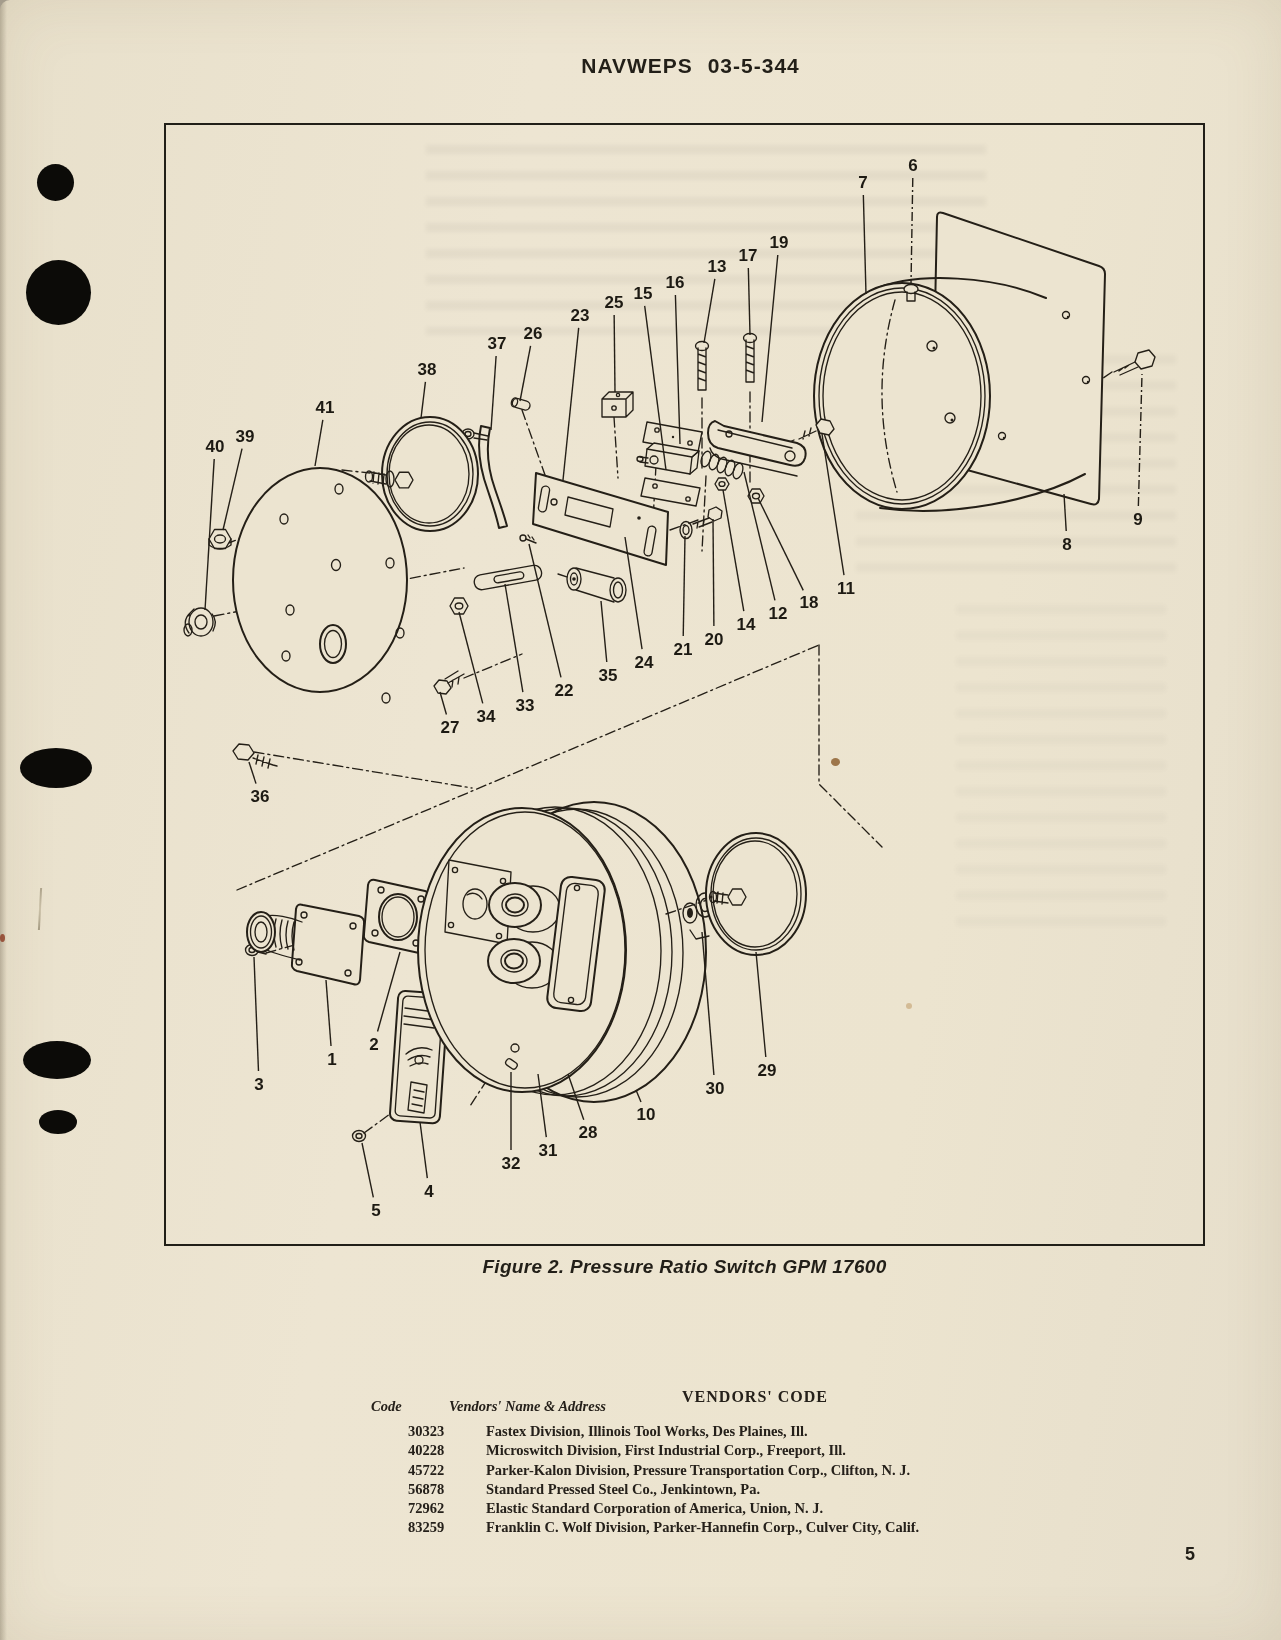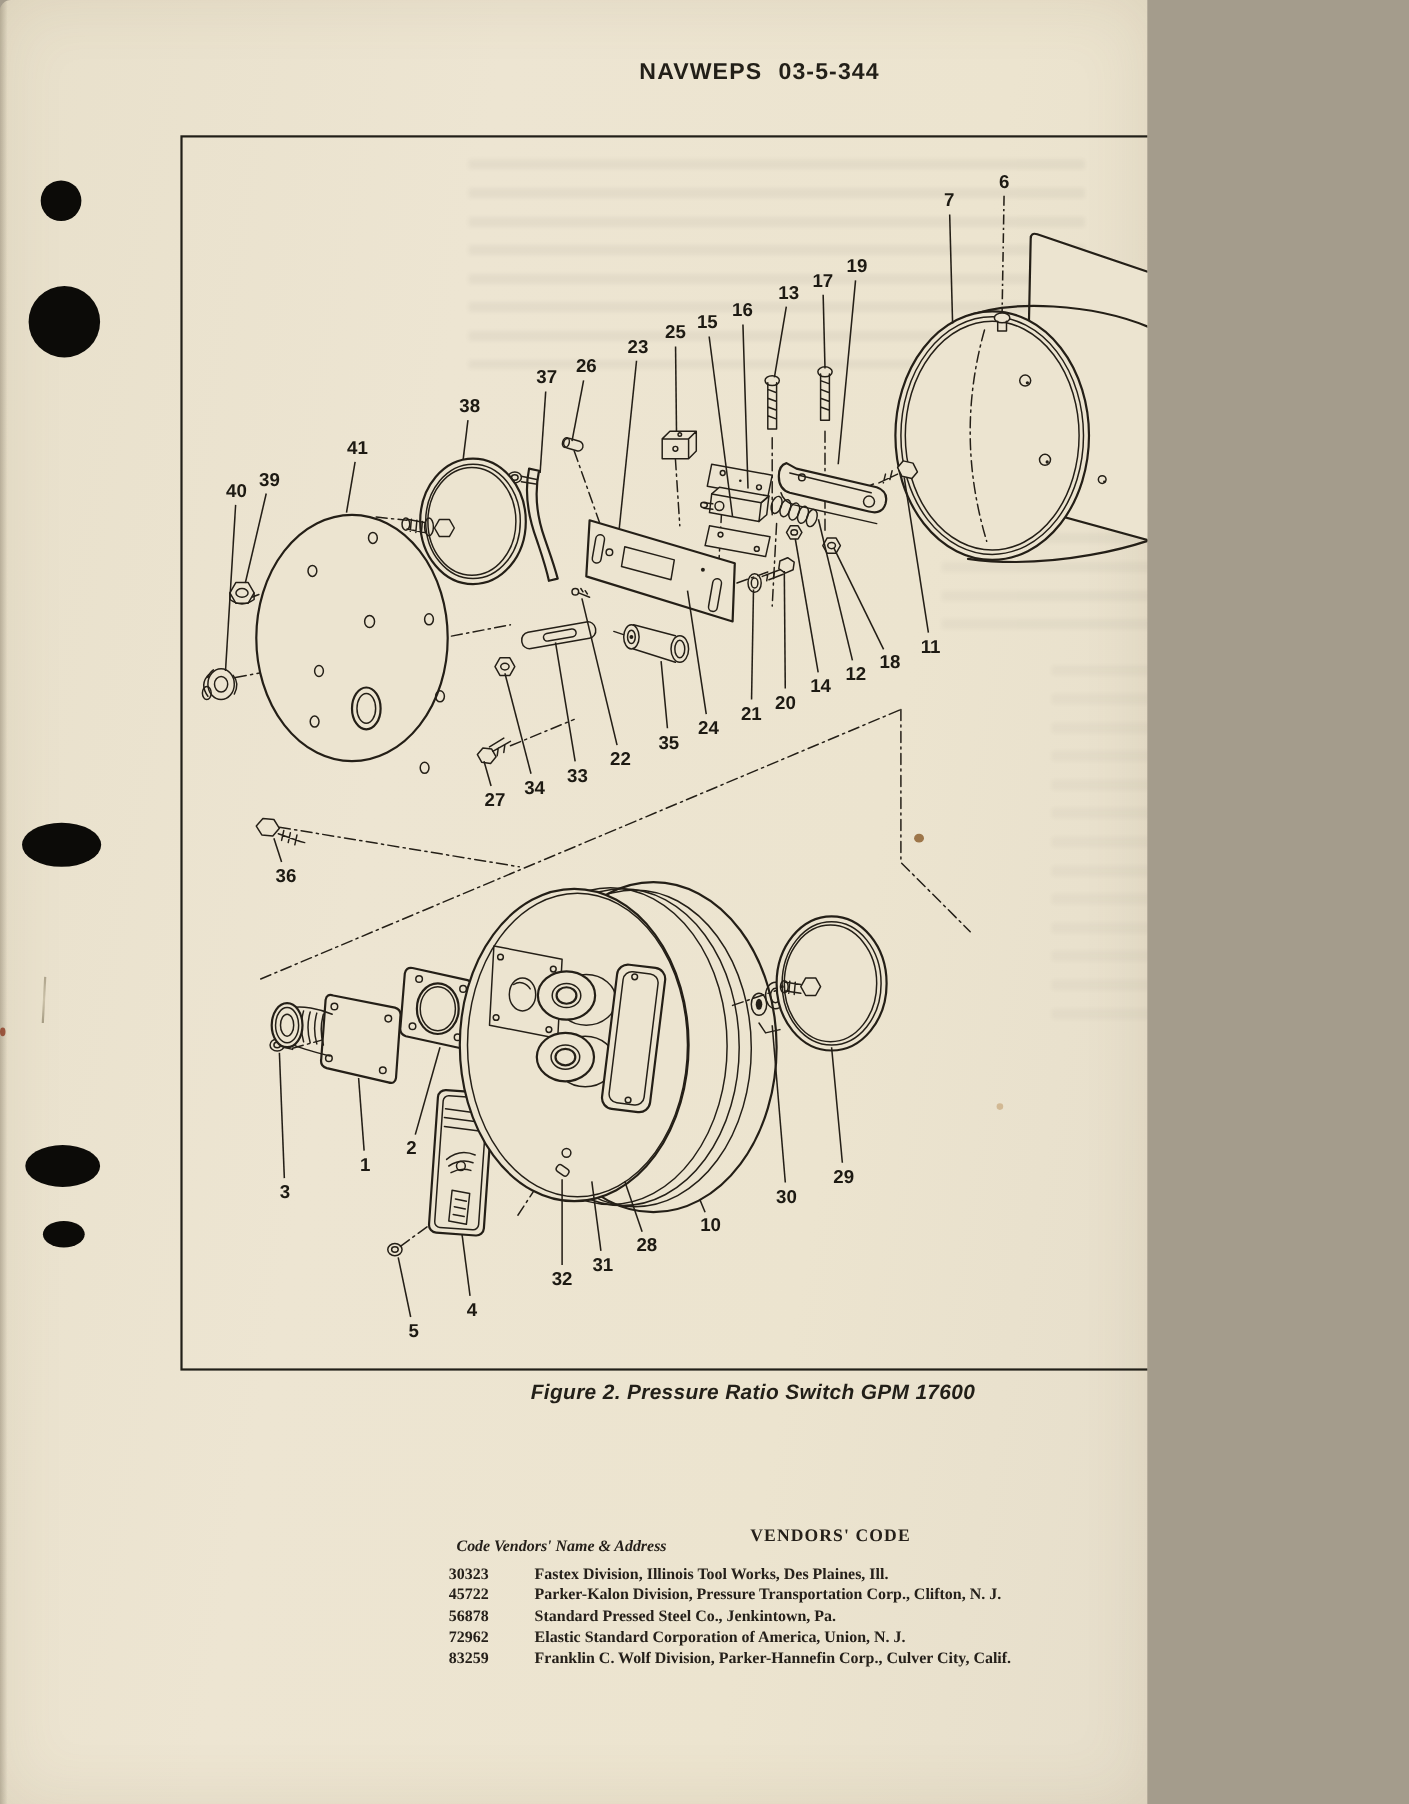"NAVWEPS 03-5-344" #page { width: 1043px -> 1281px }
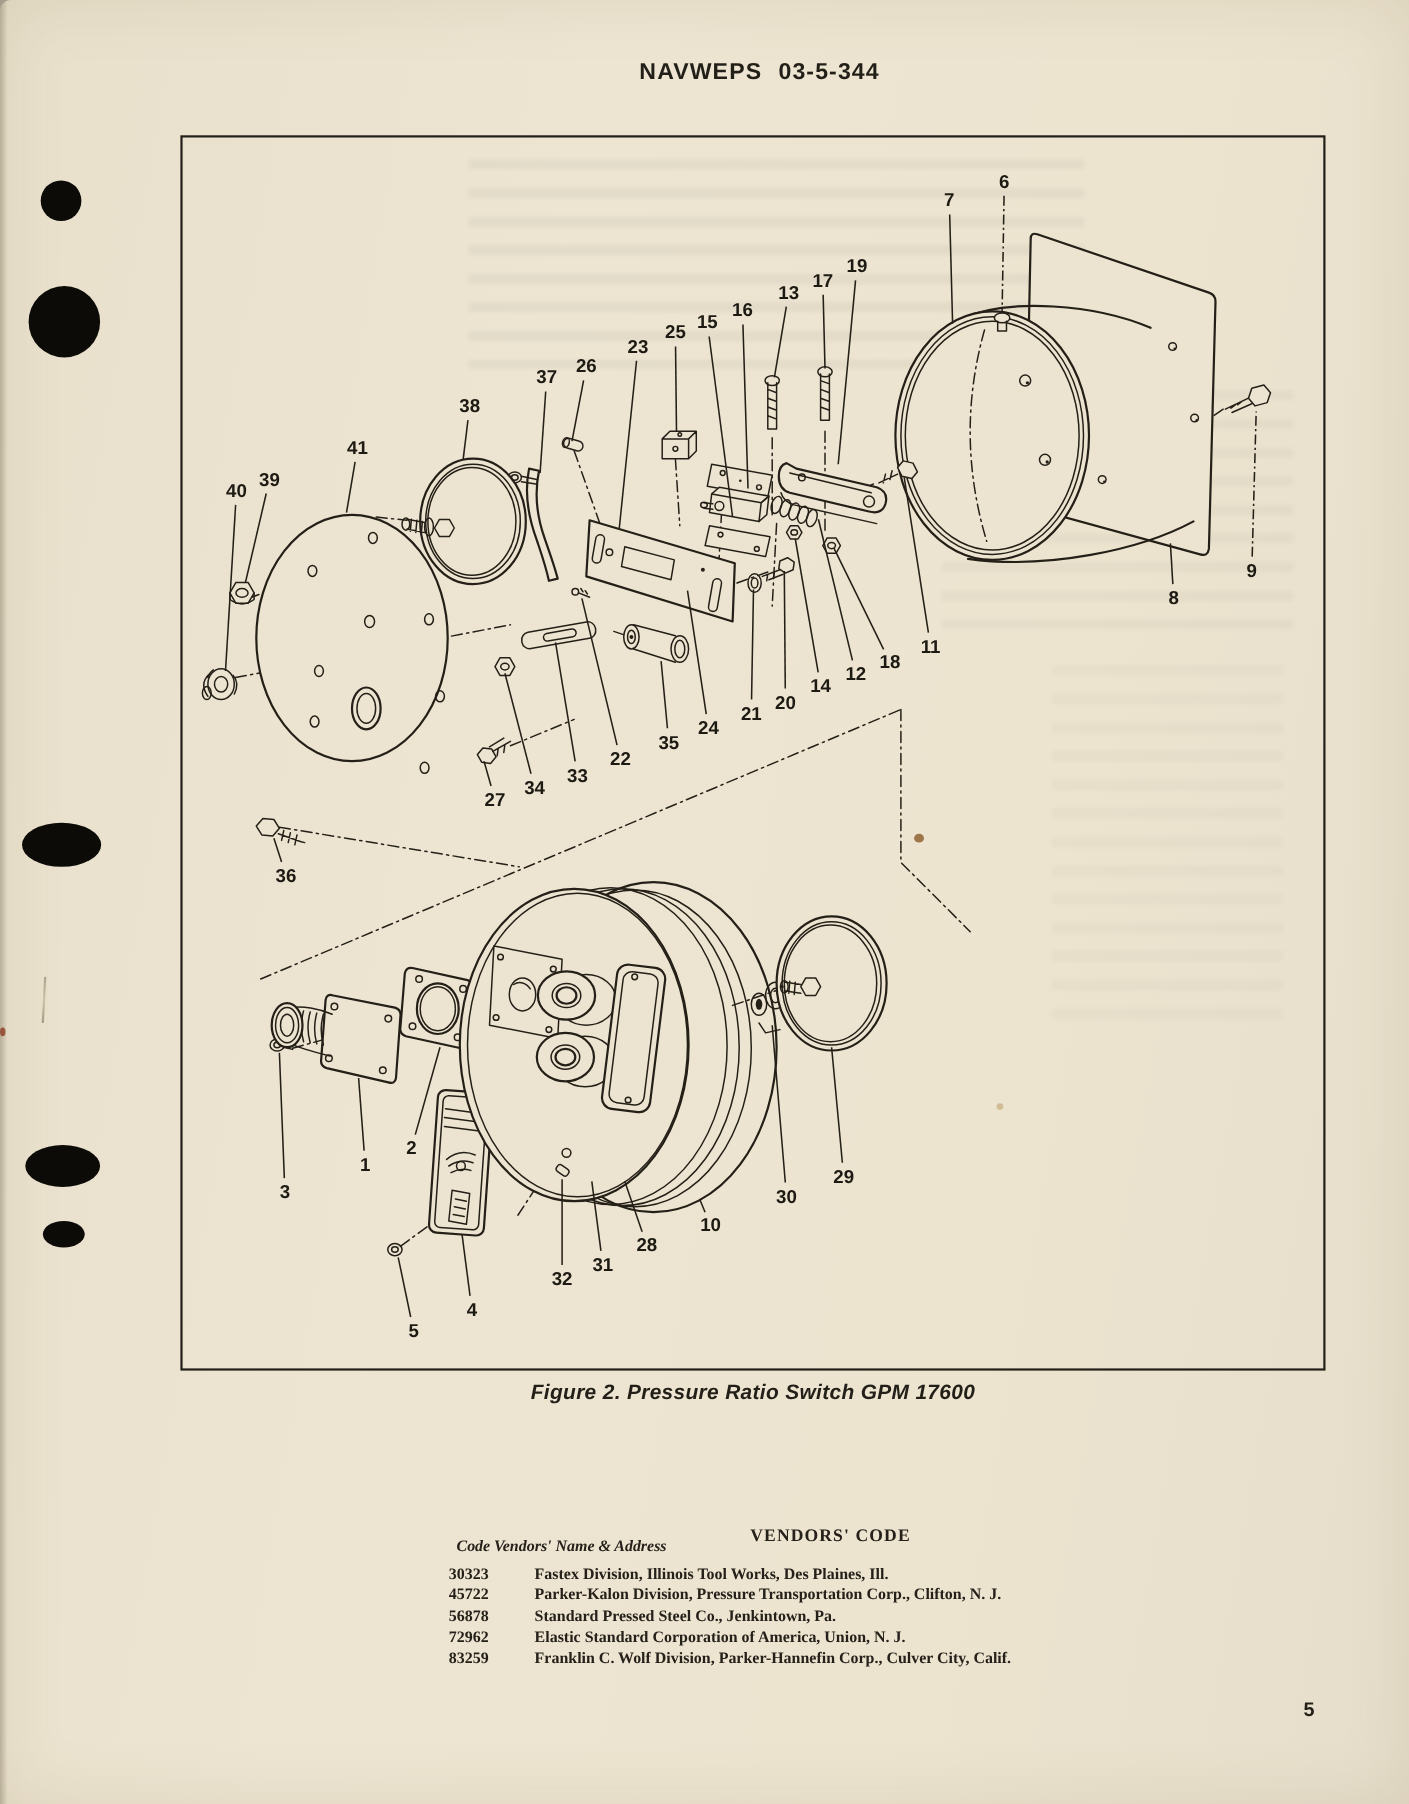"Code" .vh-code { margin-left: 44px -> none }
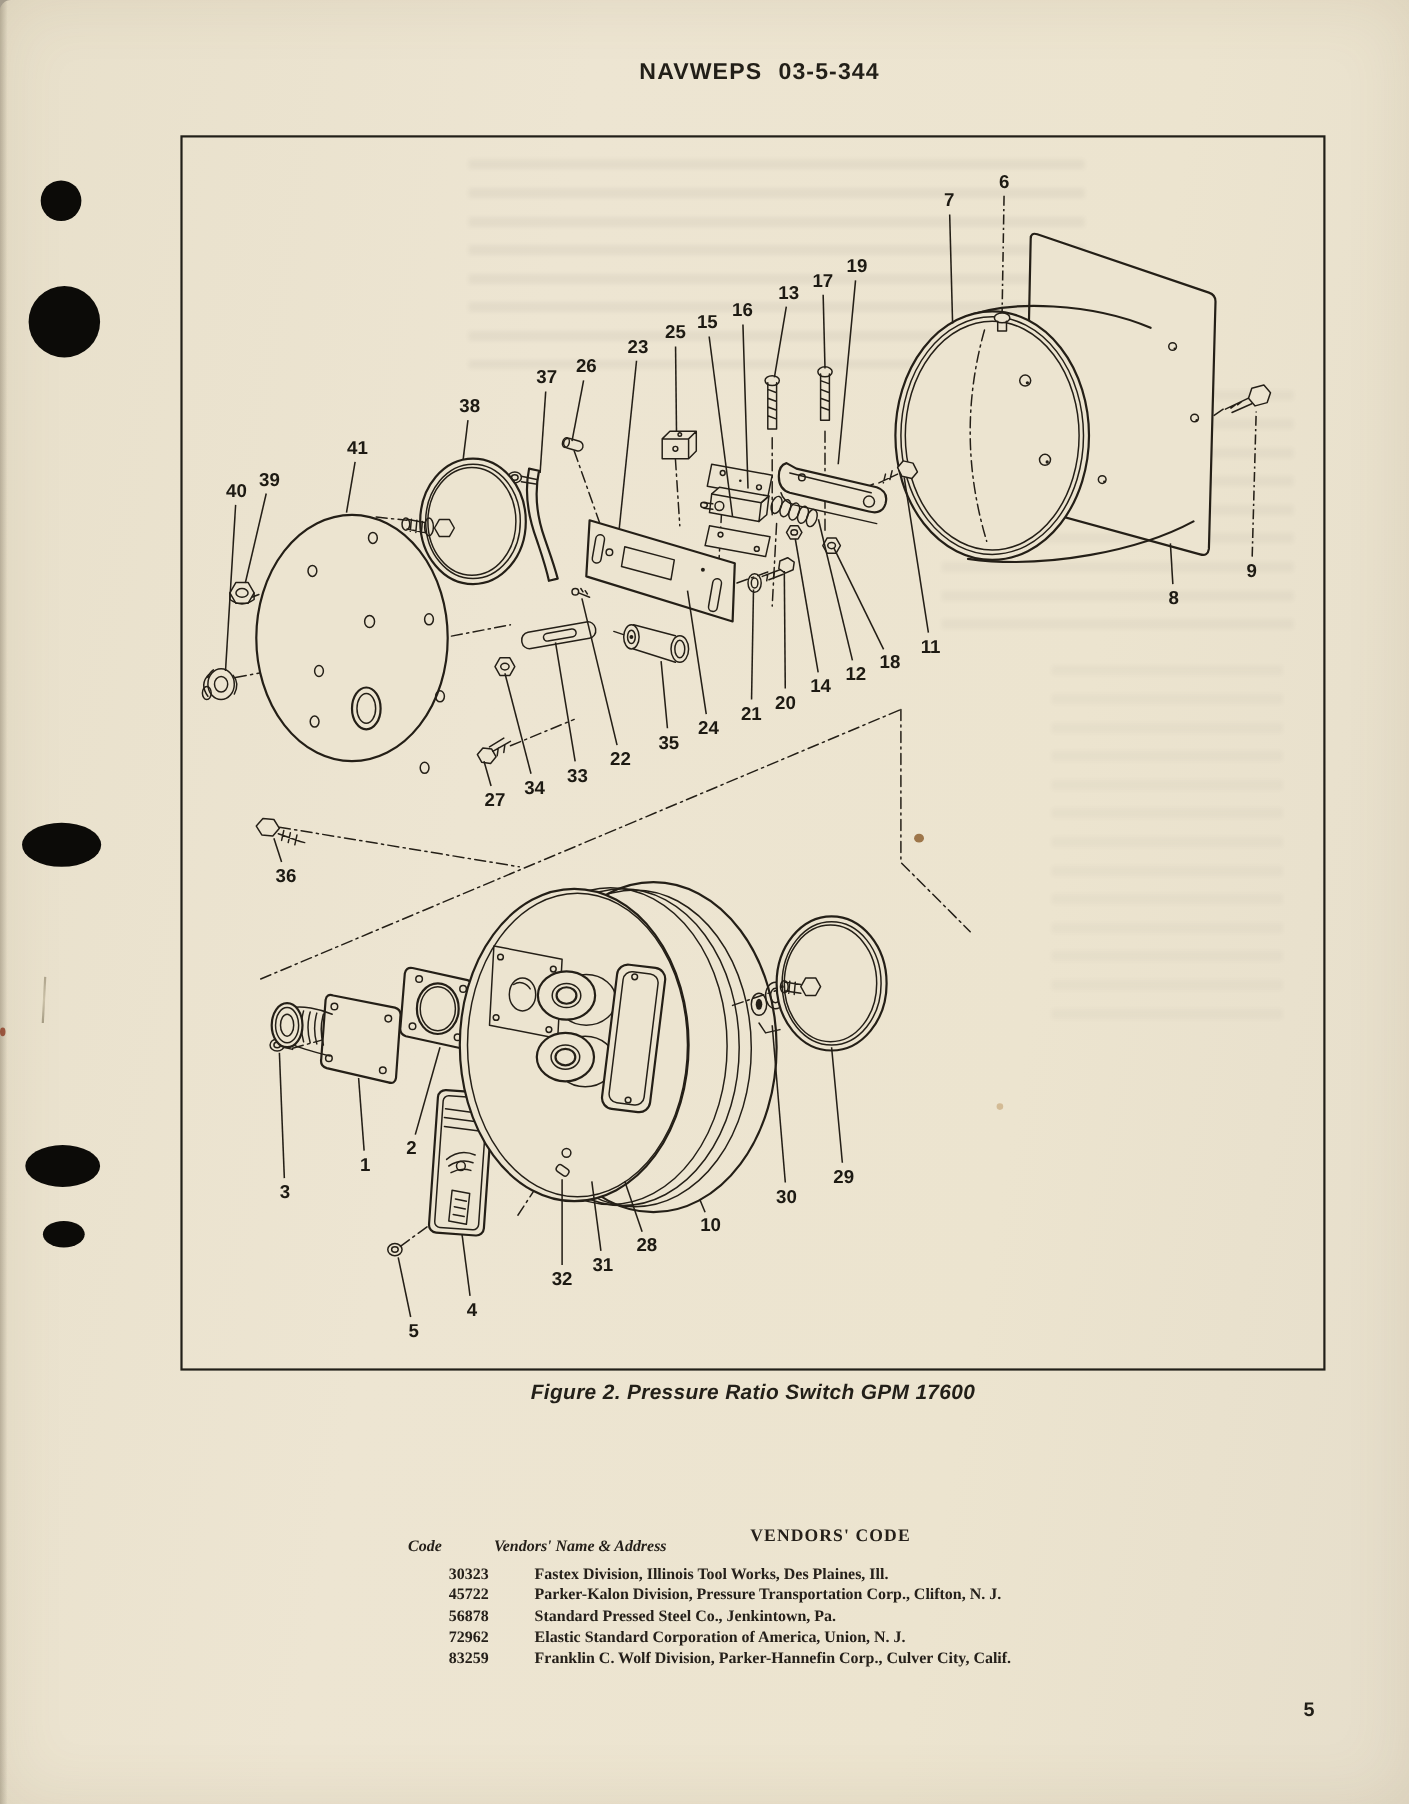"40228" div.vrow { html: none -> <div> <span>40228</span> <span>Microswitch Division, First Industrial Corp., Freeport, Ill.</span> </div> }
